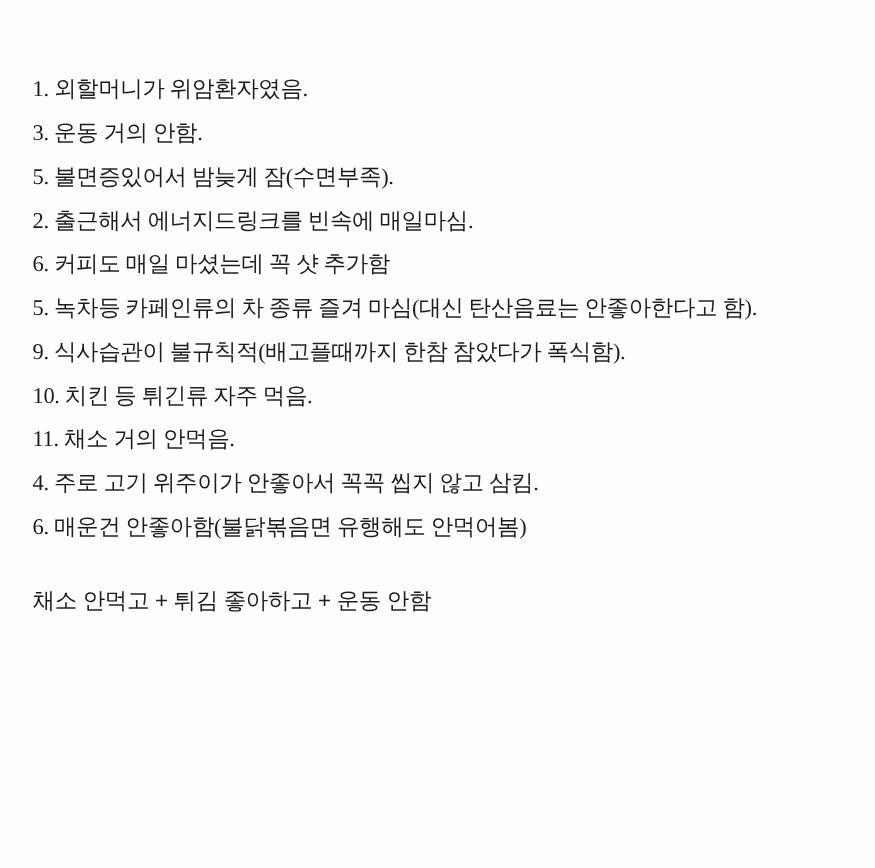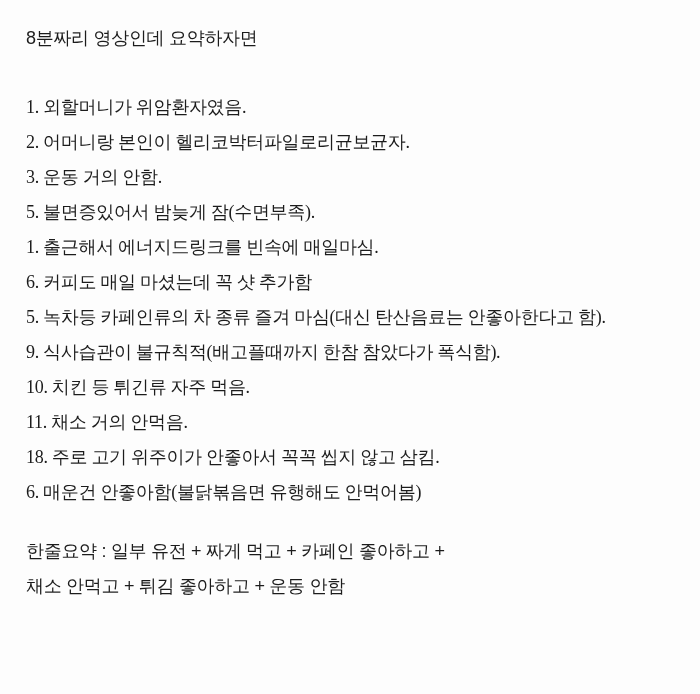"8분짜리 영상인데 요약하자면" div.title-line { html: <div>8분짜리 영상인데 요약하자면</div> -> none }
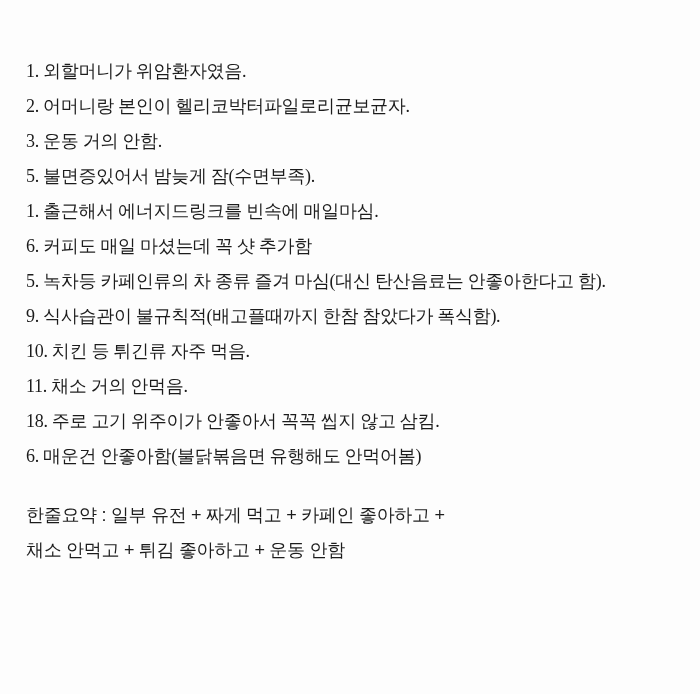"2. 어머니랑 본인이 헬리코박터파일로리균보균자." div.item-line { html: <div>2. 어머니랑 본인이 헬리코박터파일로리균보균자.</div> -> none }
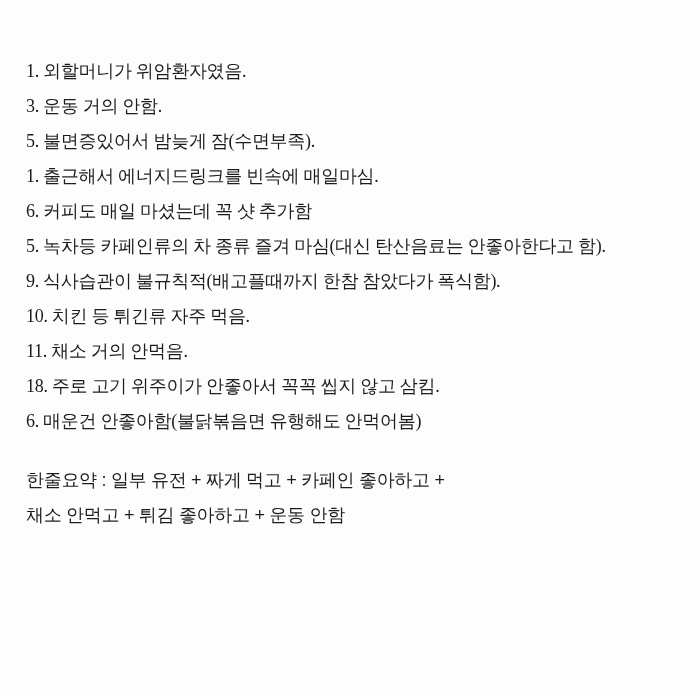"1. 출근해서 에너지드링크를 빈속에 매일마심." div.item-line { text: 1 -> 2 }
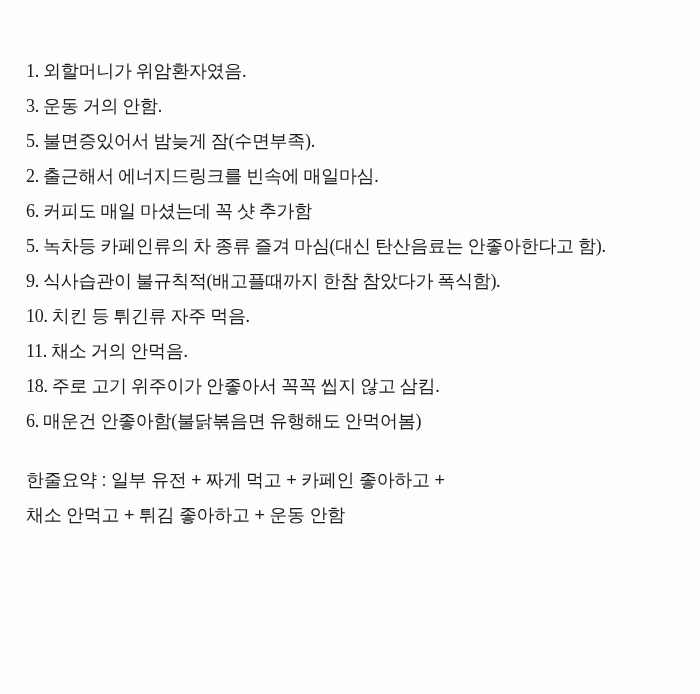"18. 주로 고기 위주이가 안좋아서" div.item-line { text: 18 -> 4 }
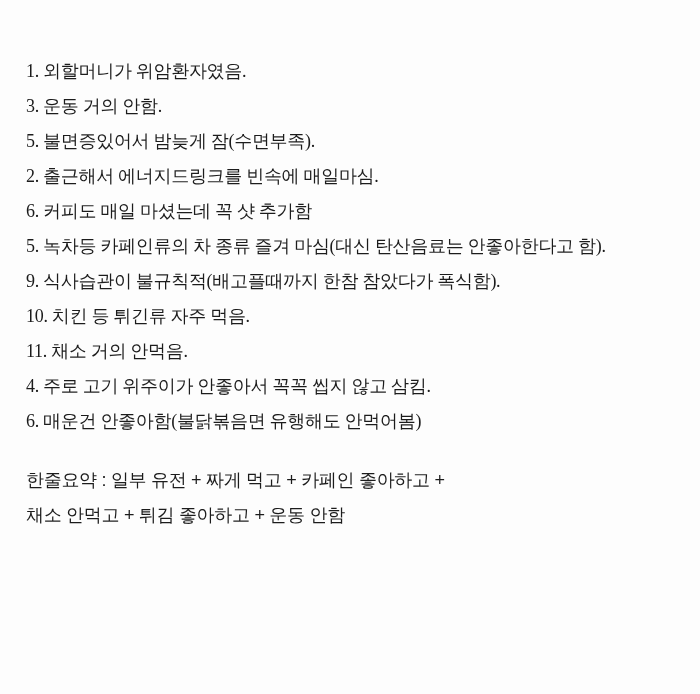"한줄요약 : 일부 유전 +" div.summary-line { html: <div>한줄요약 : 일부 유전 + 짜게 먹고 + 카페인 좋아하고 +</div> -> none }
